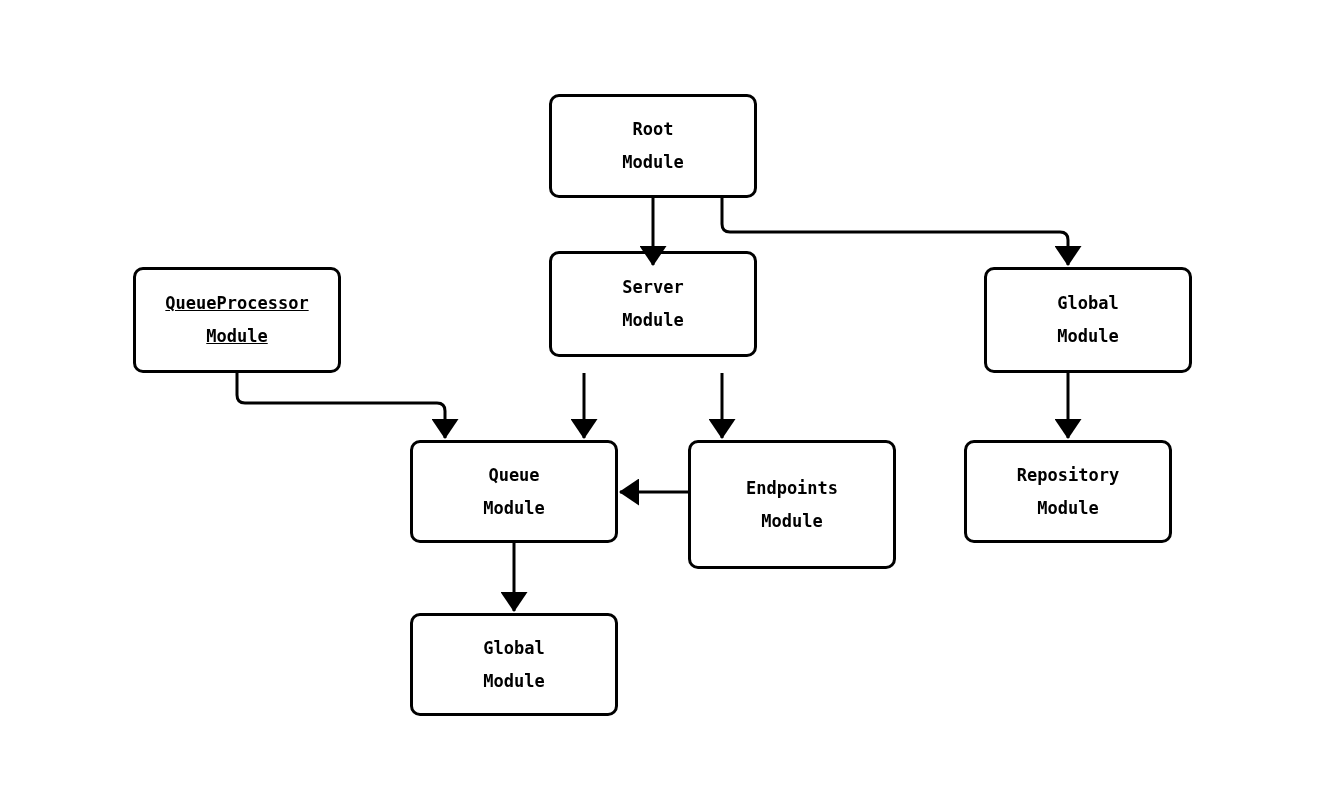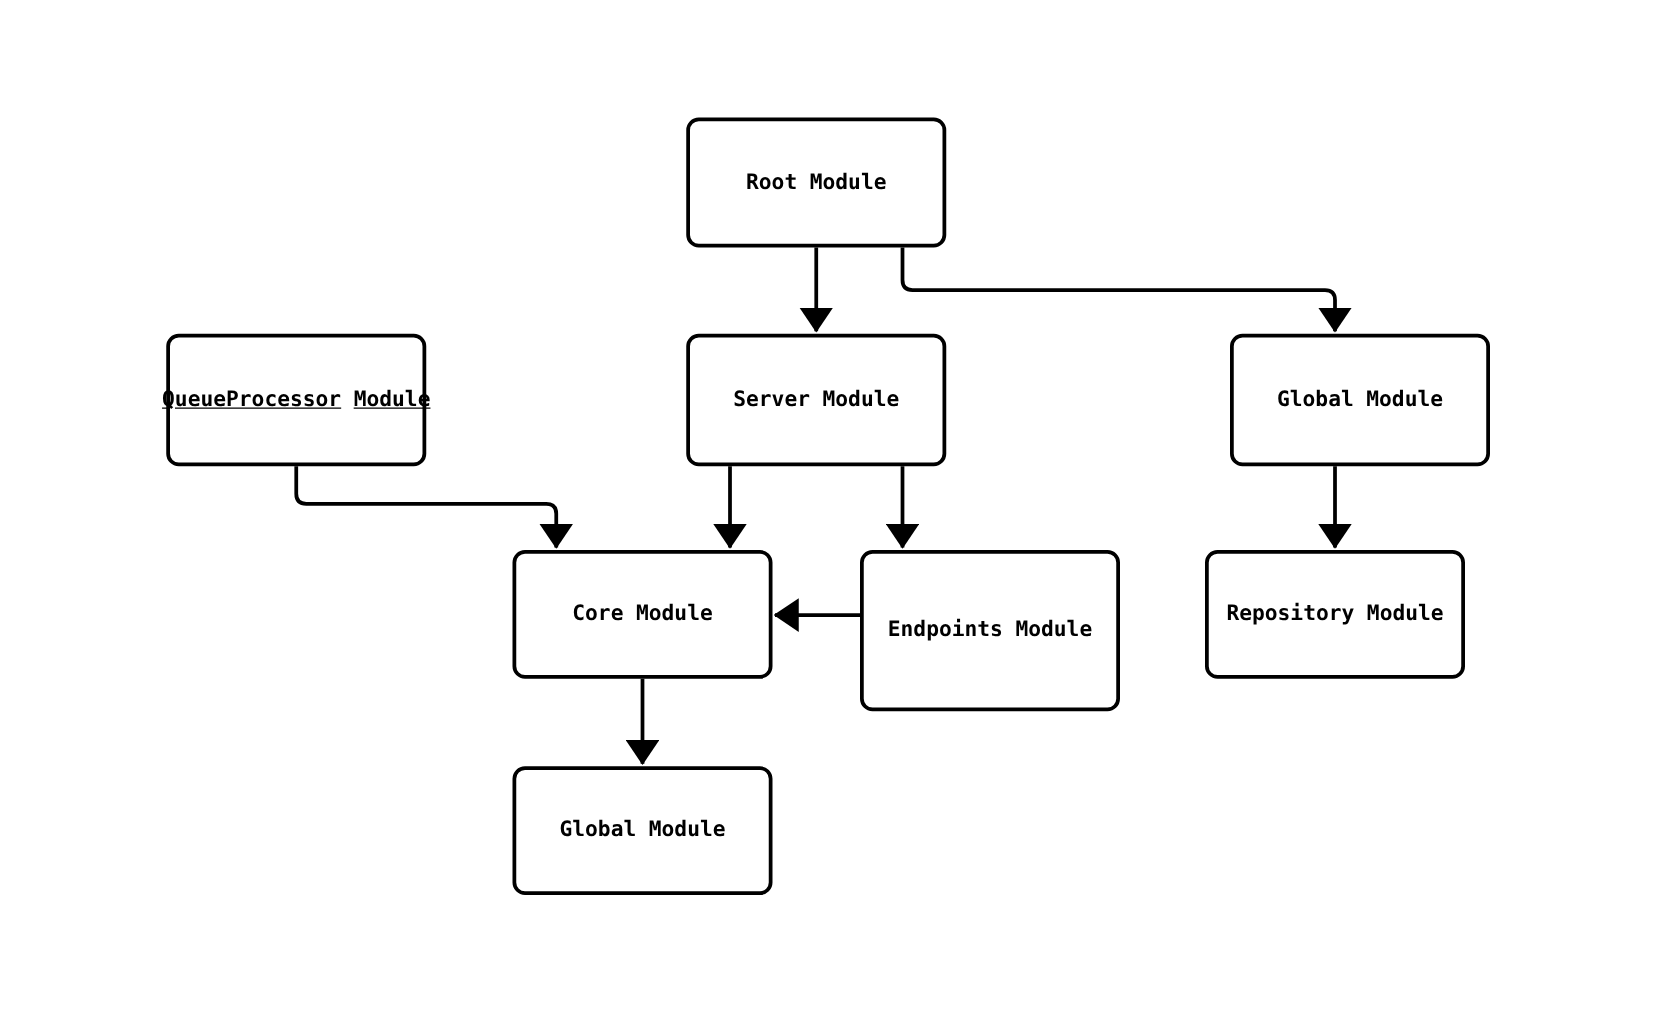"Root" .node { flex-direction: row -> column }
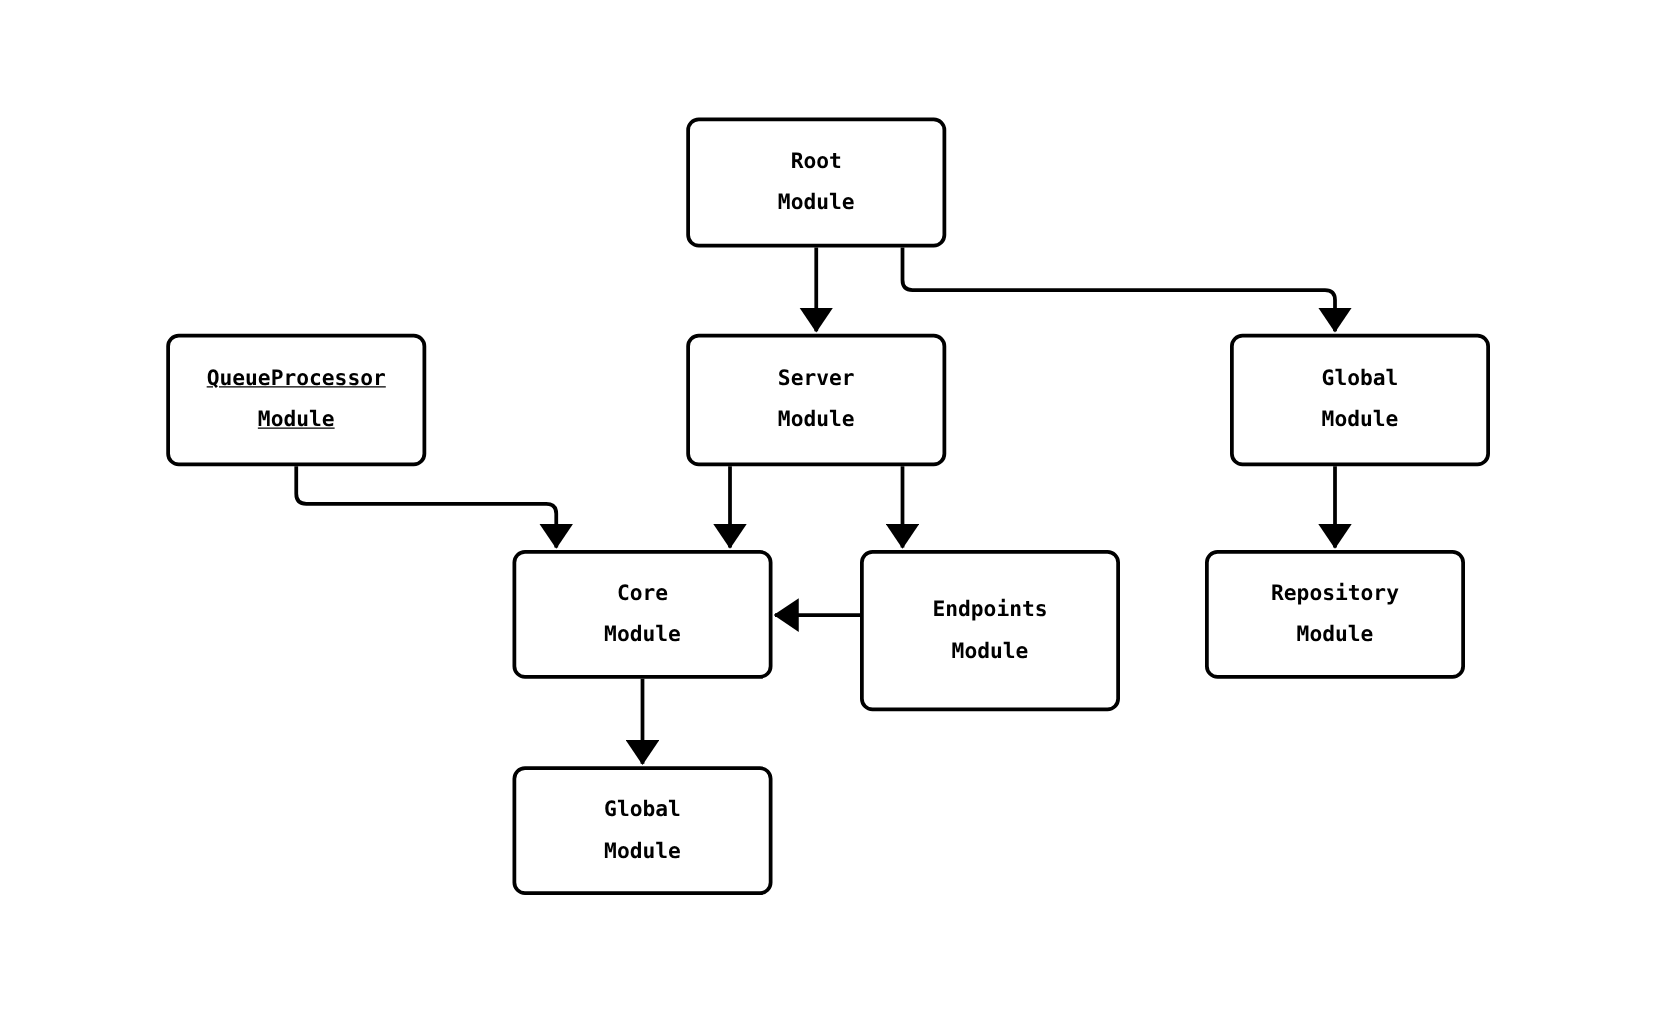"Server" #node-server { top: 267px -> 251px }
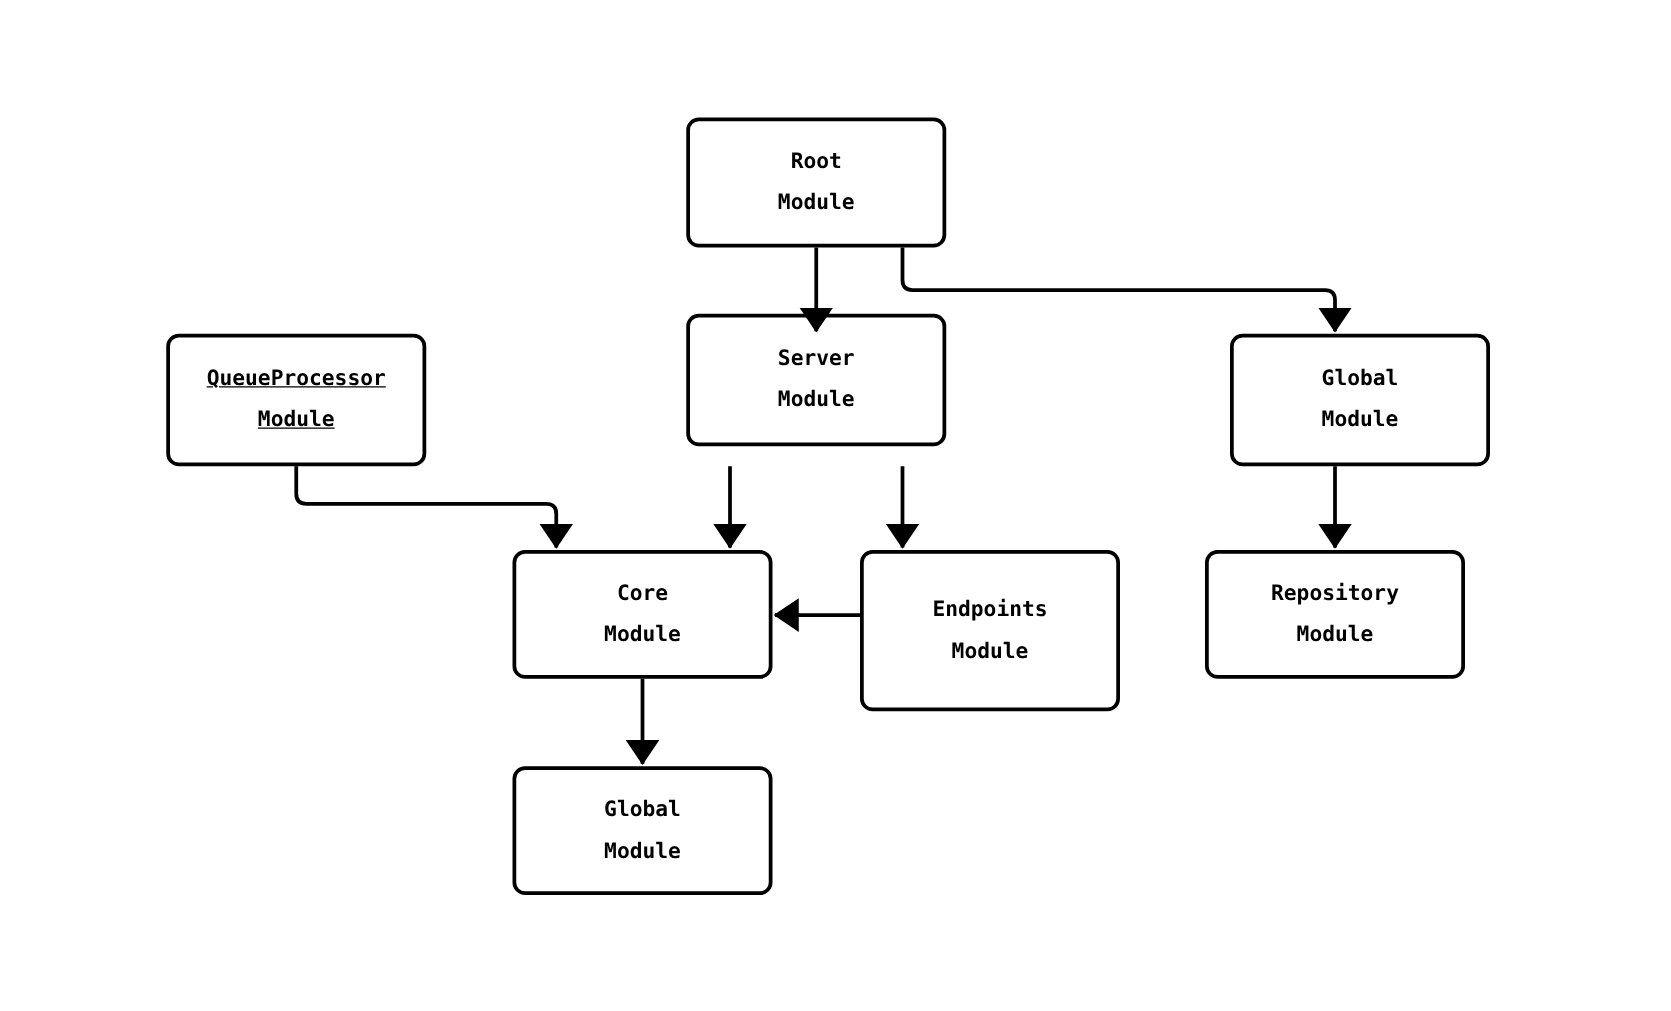"Core" span { text: Core -> Queue }
